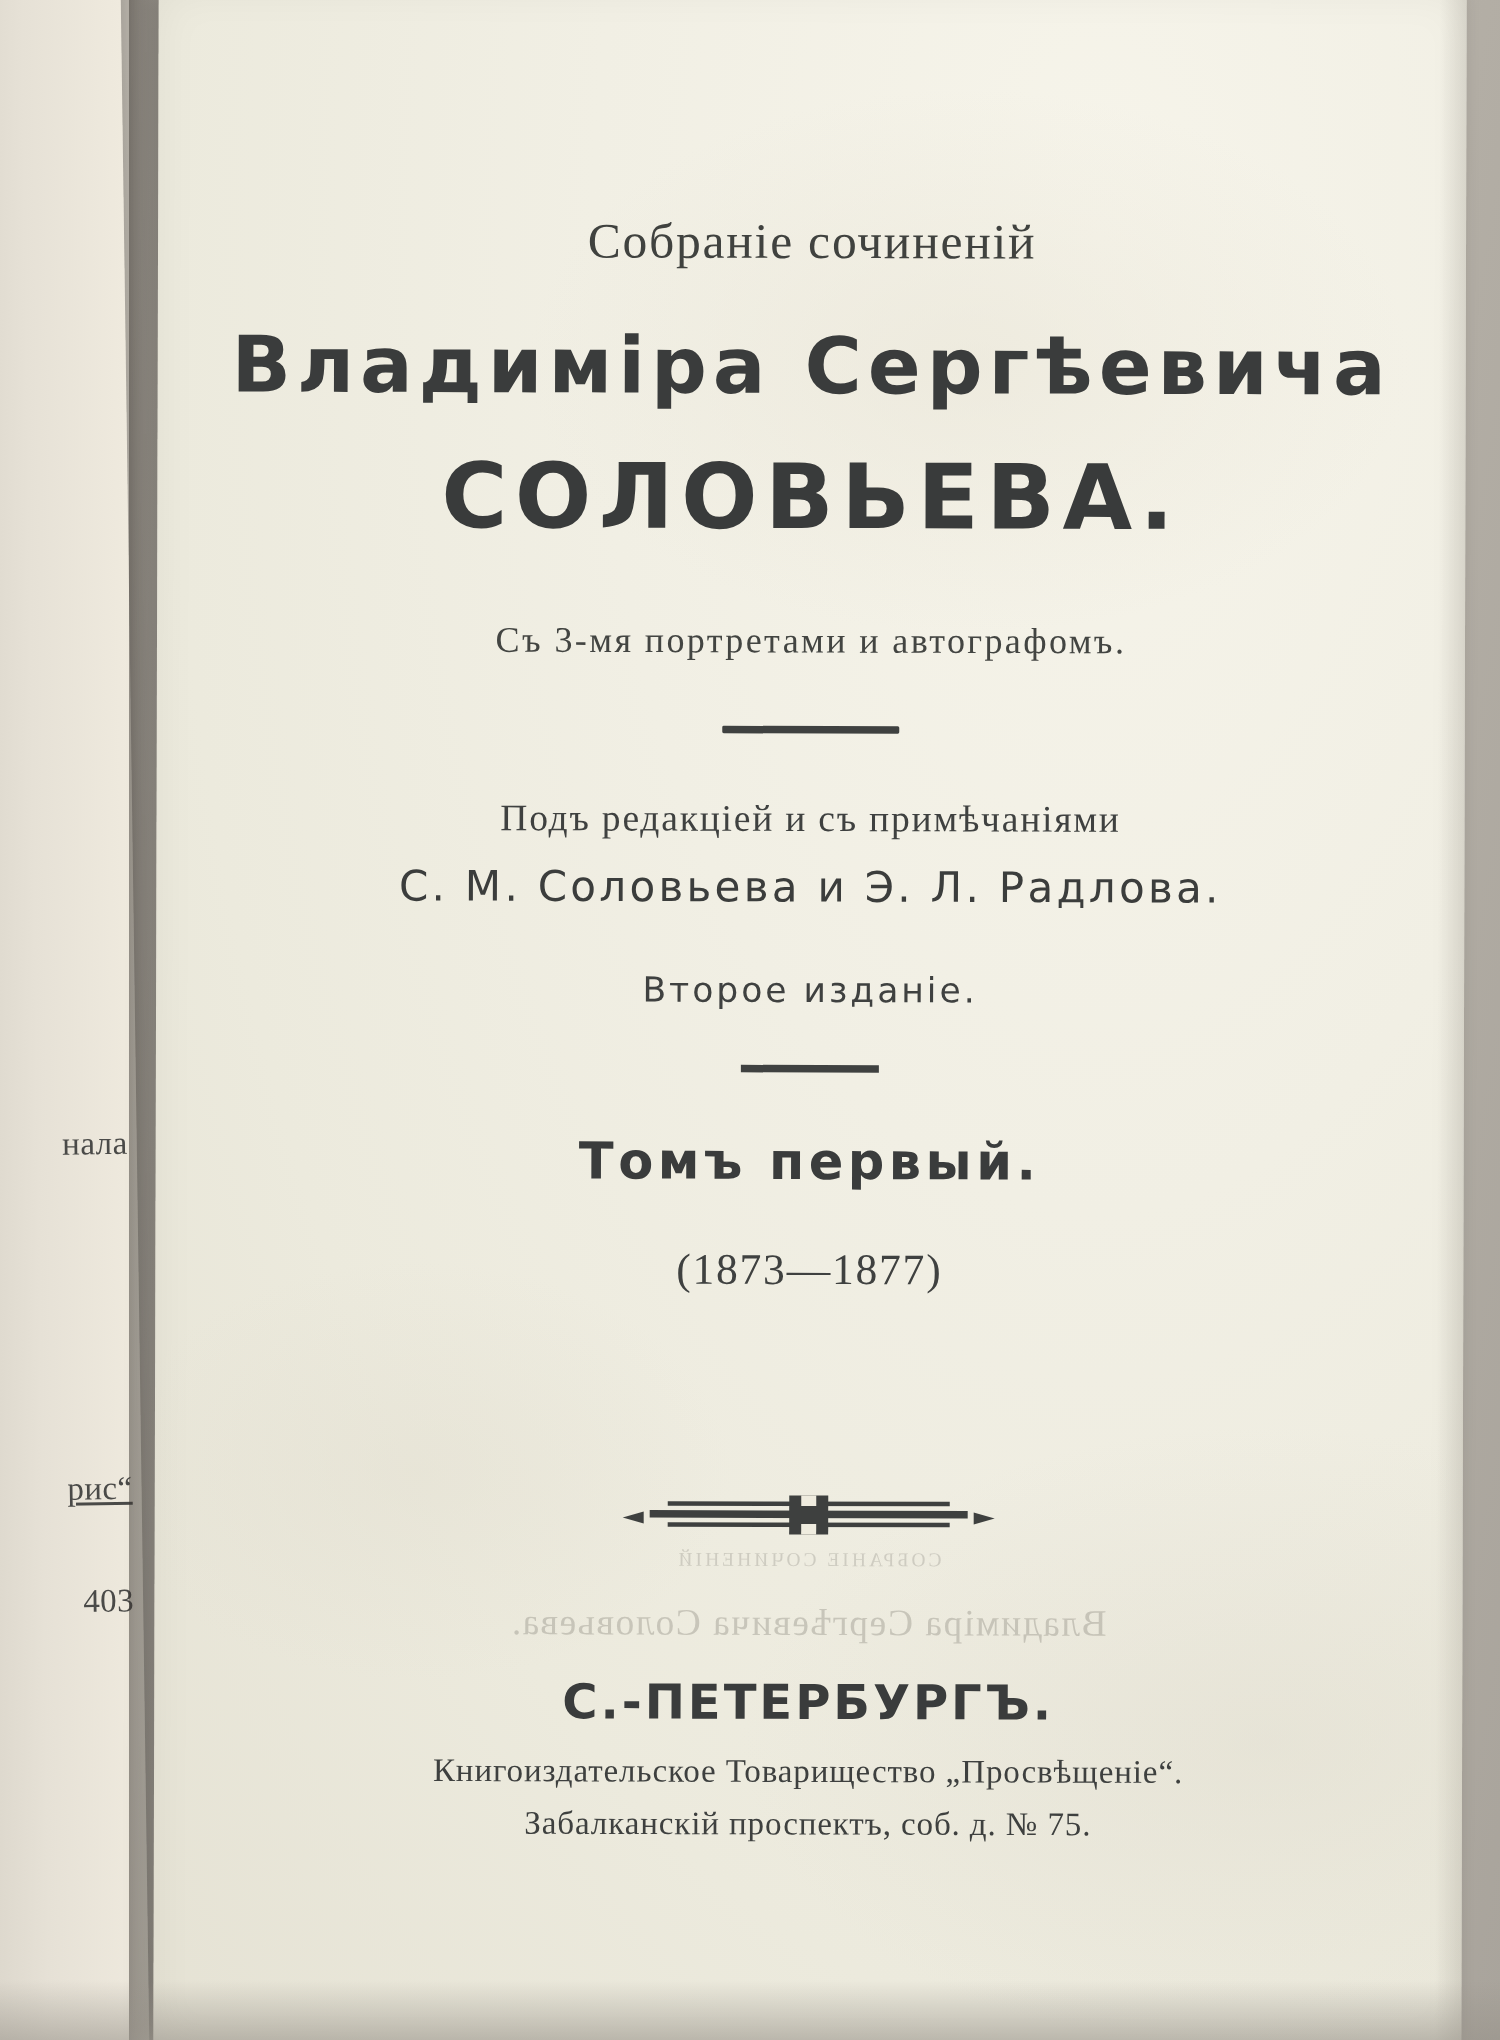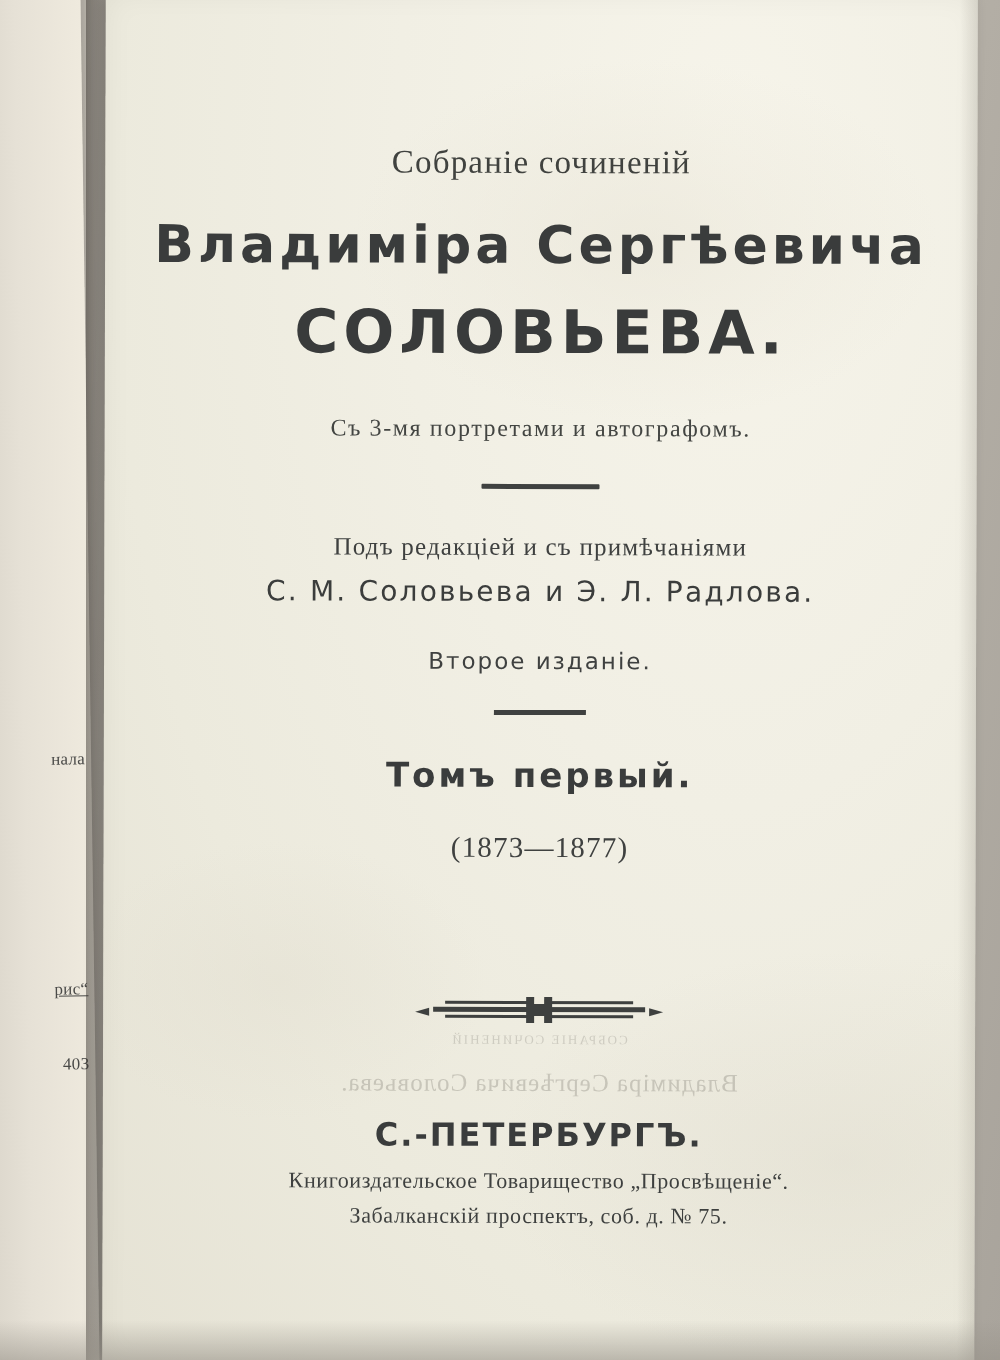"нала" .left-page-text { font-size: 17px -> 22px }
